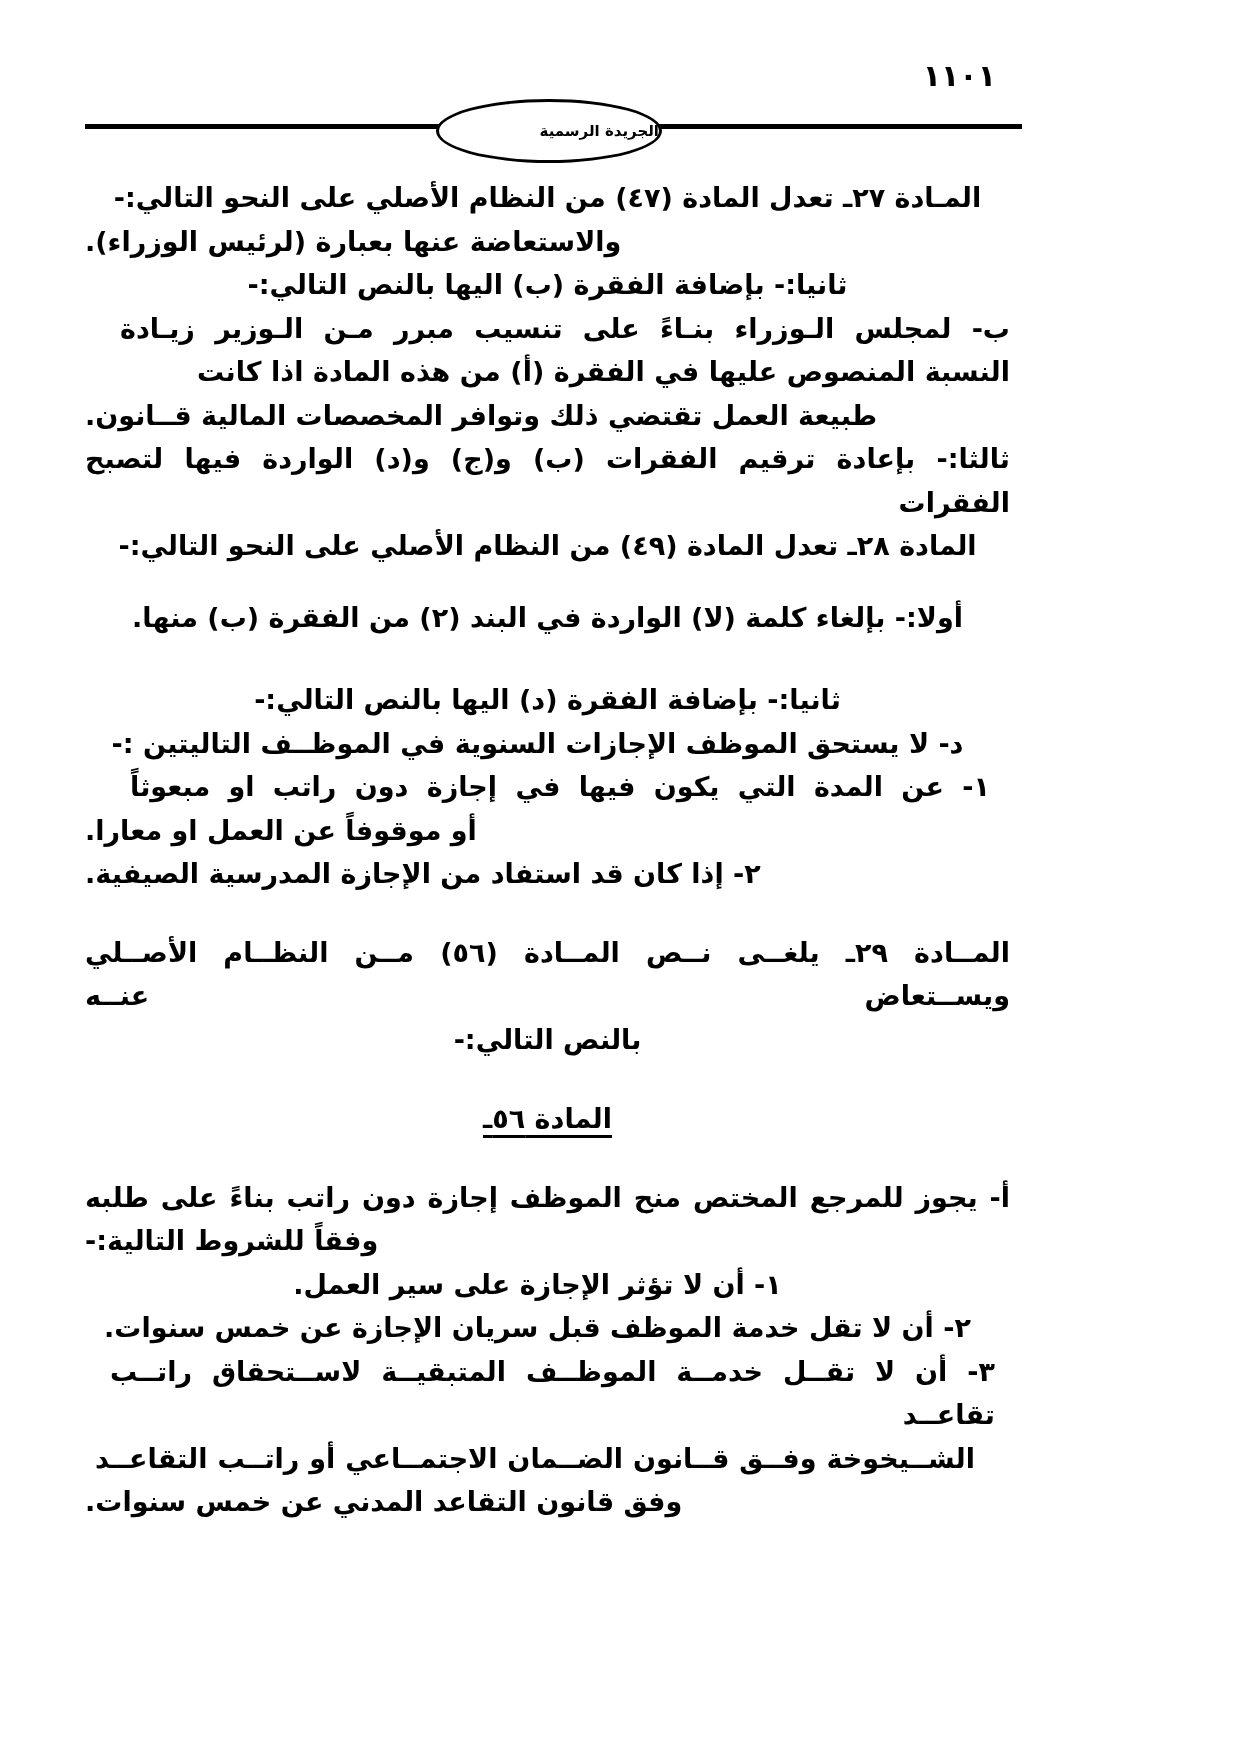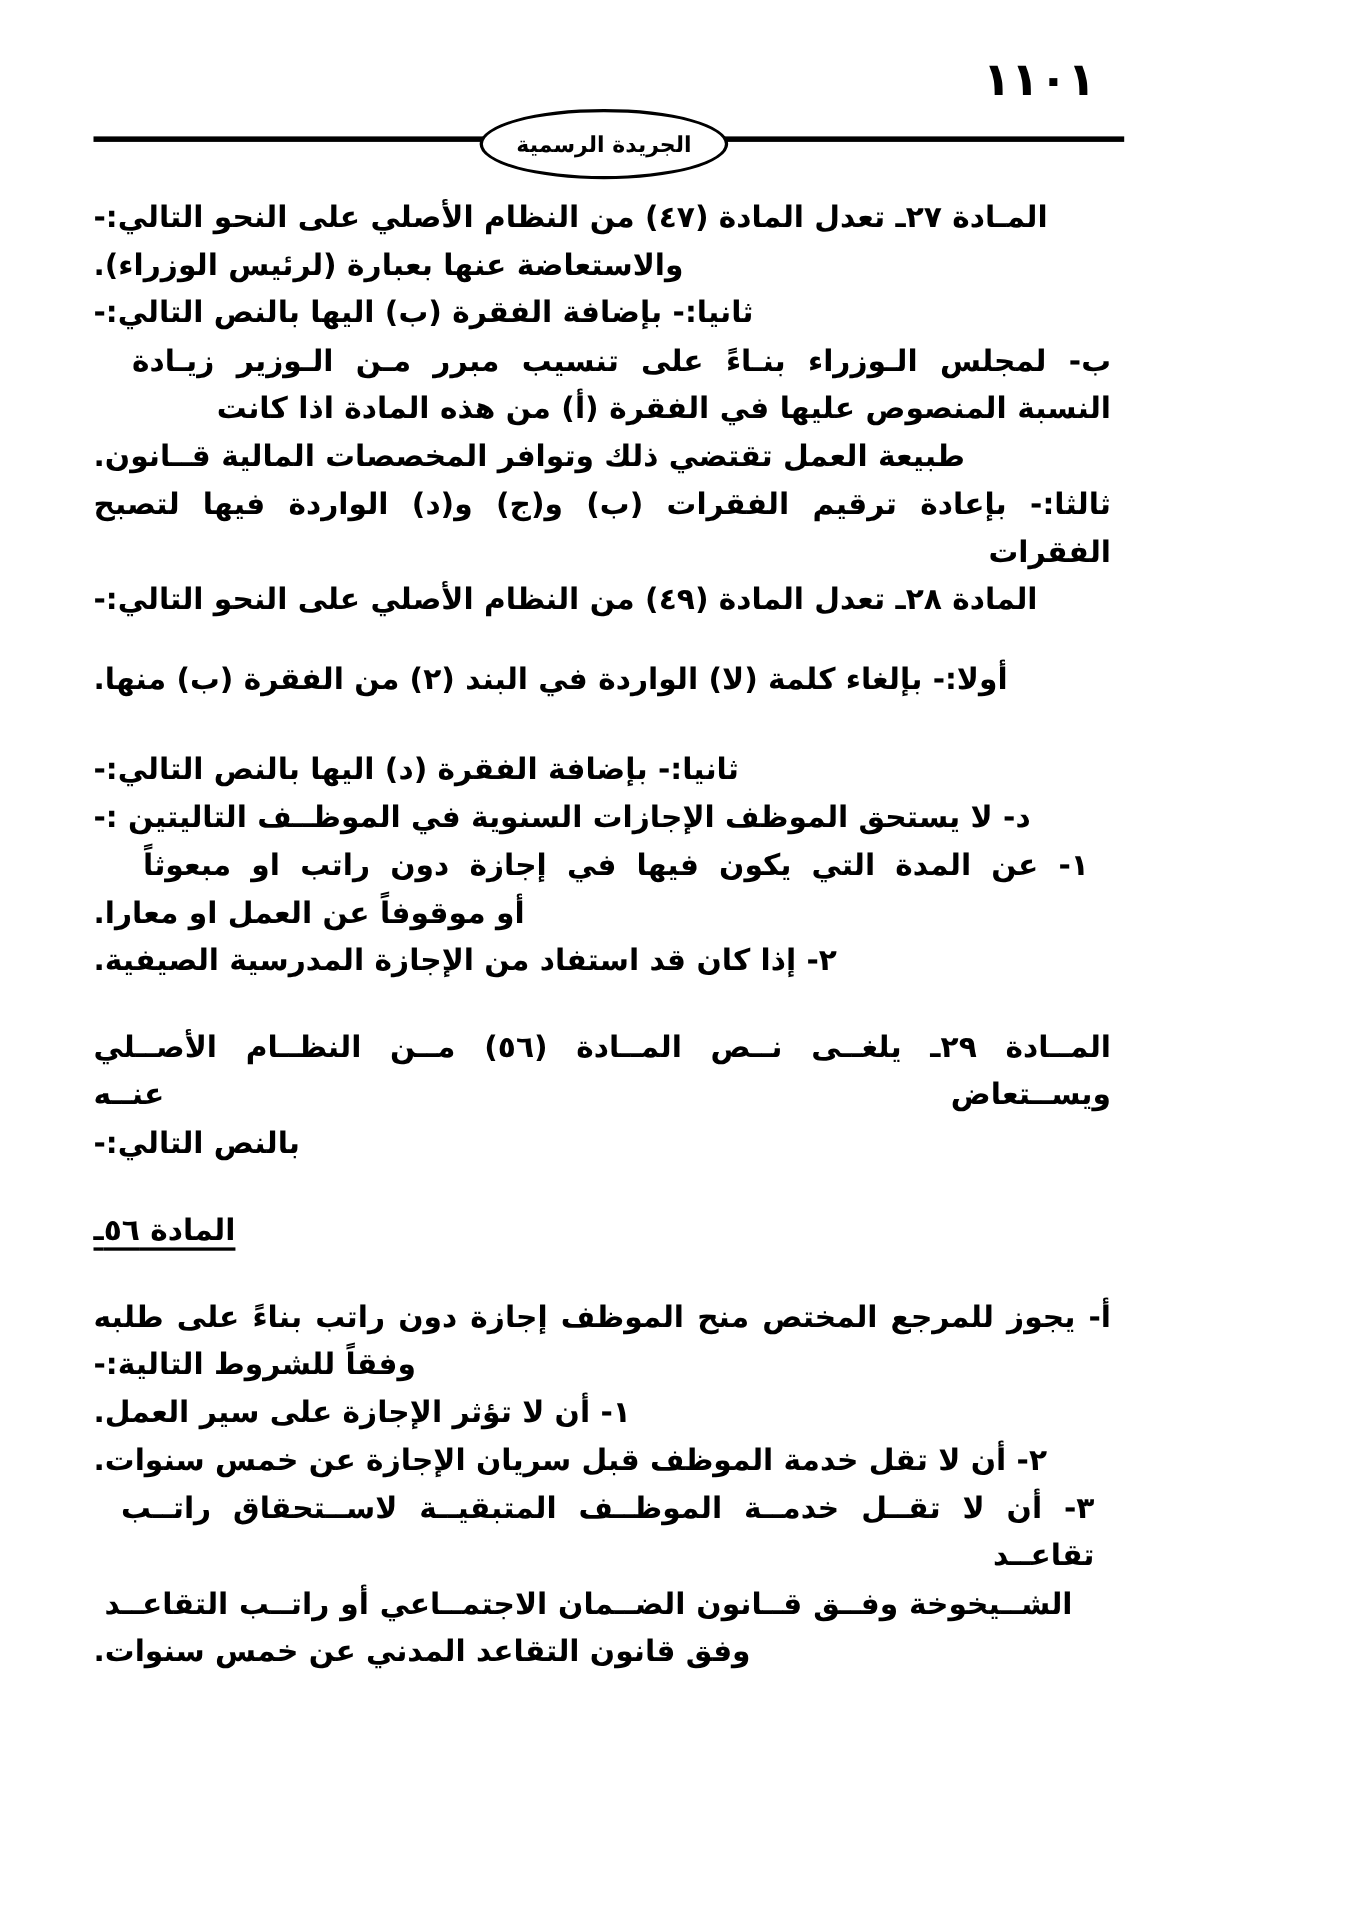"١١٠١" .page-number { font-size: 42px -> 30px; top: 47px -> 58px }
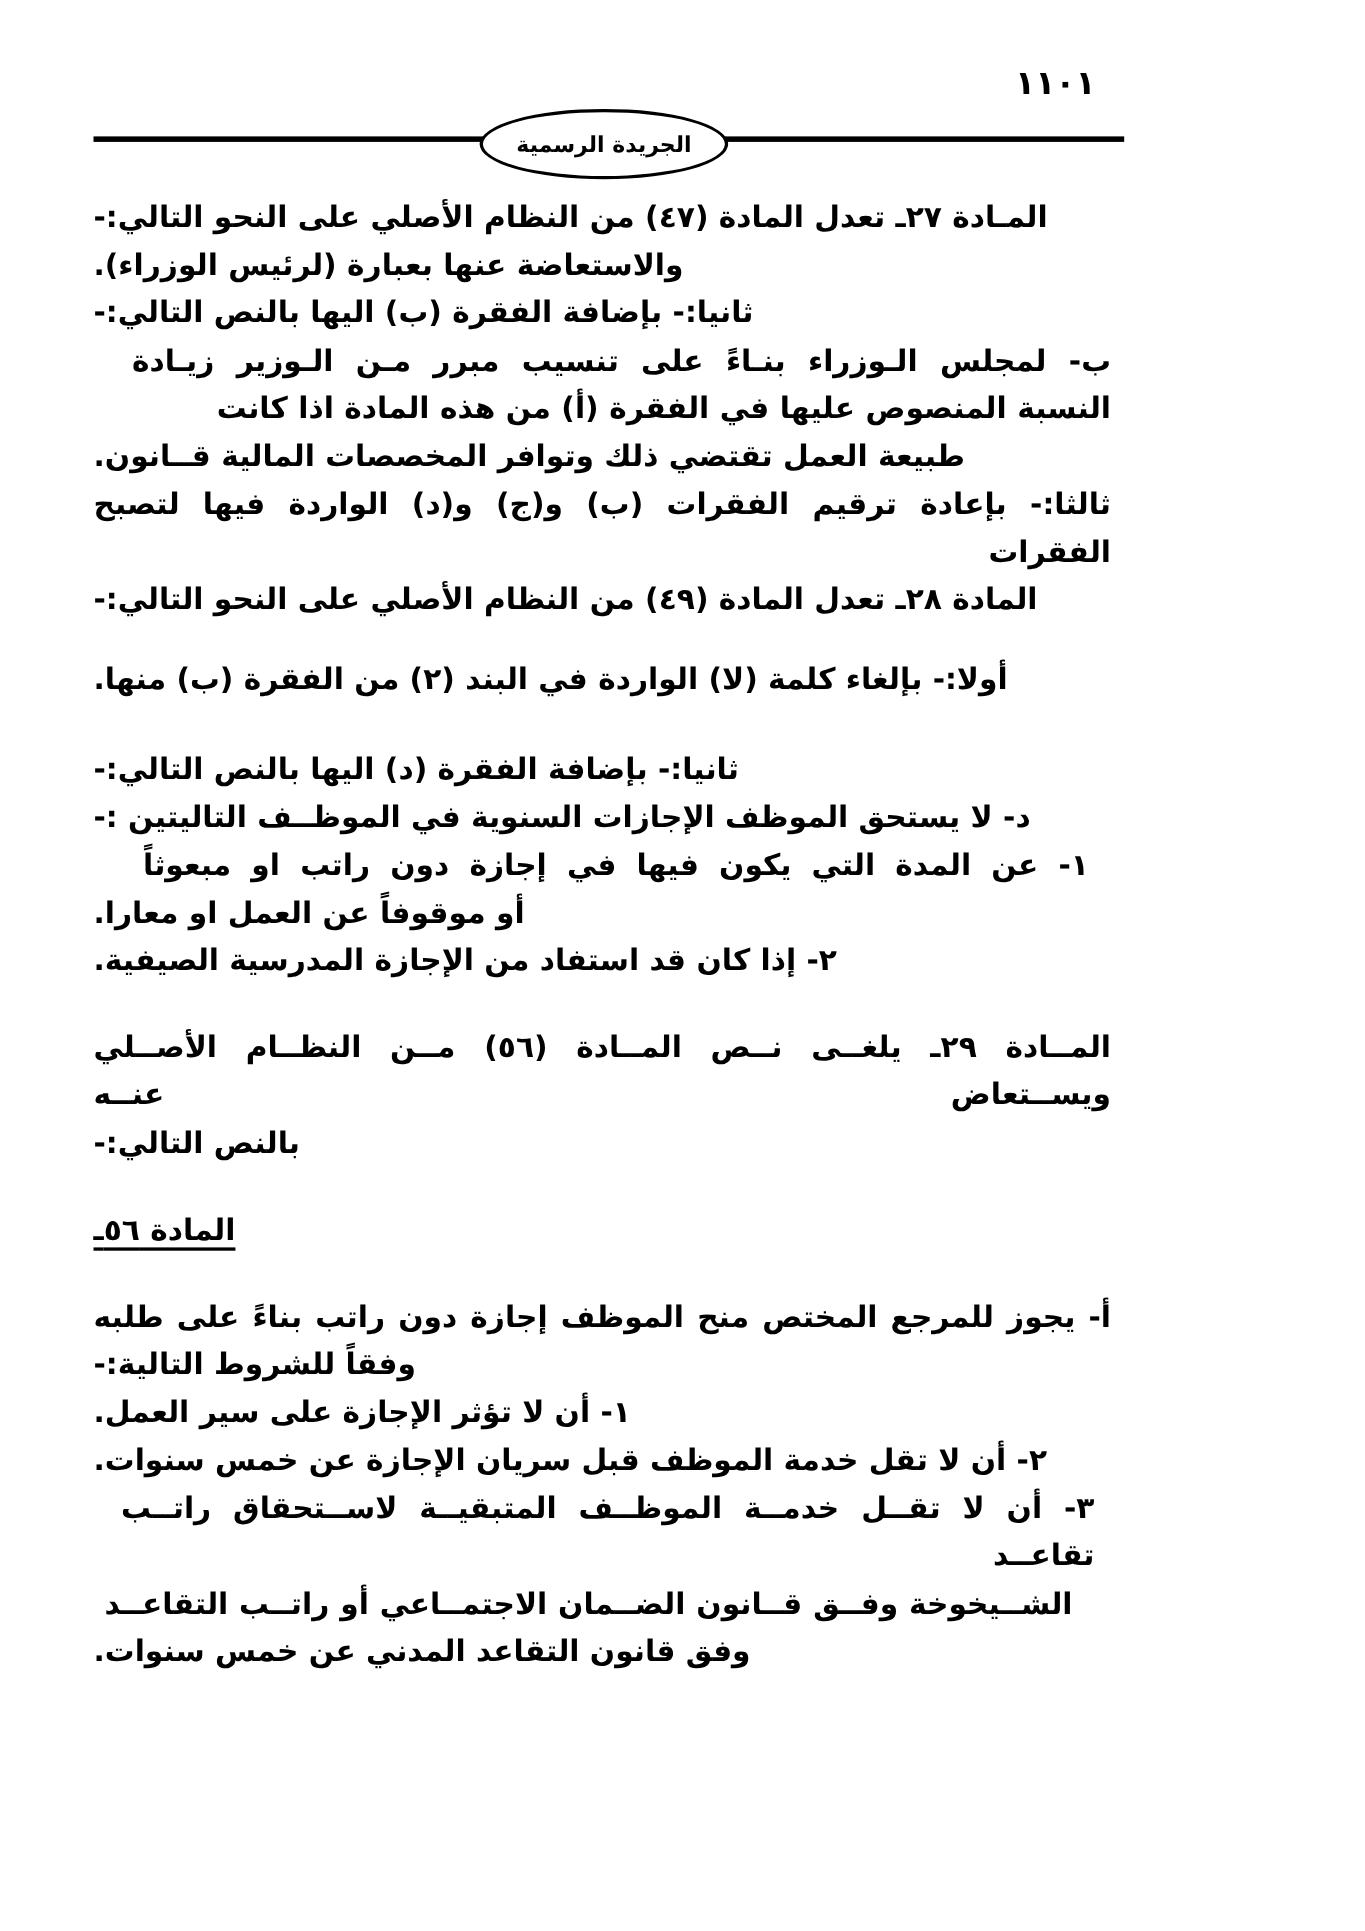"الجريدة الرسمية" .oval { font-size: 20px -> 15px; justify-content: center -> flex-start }
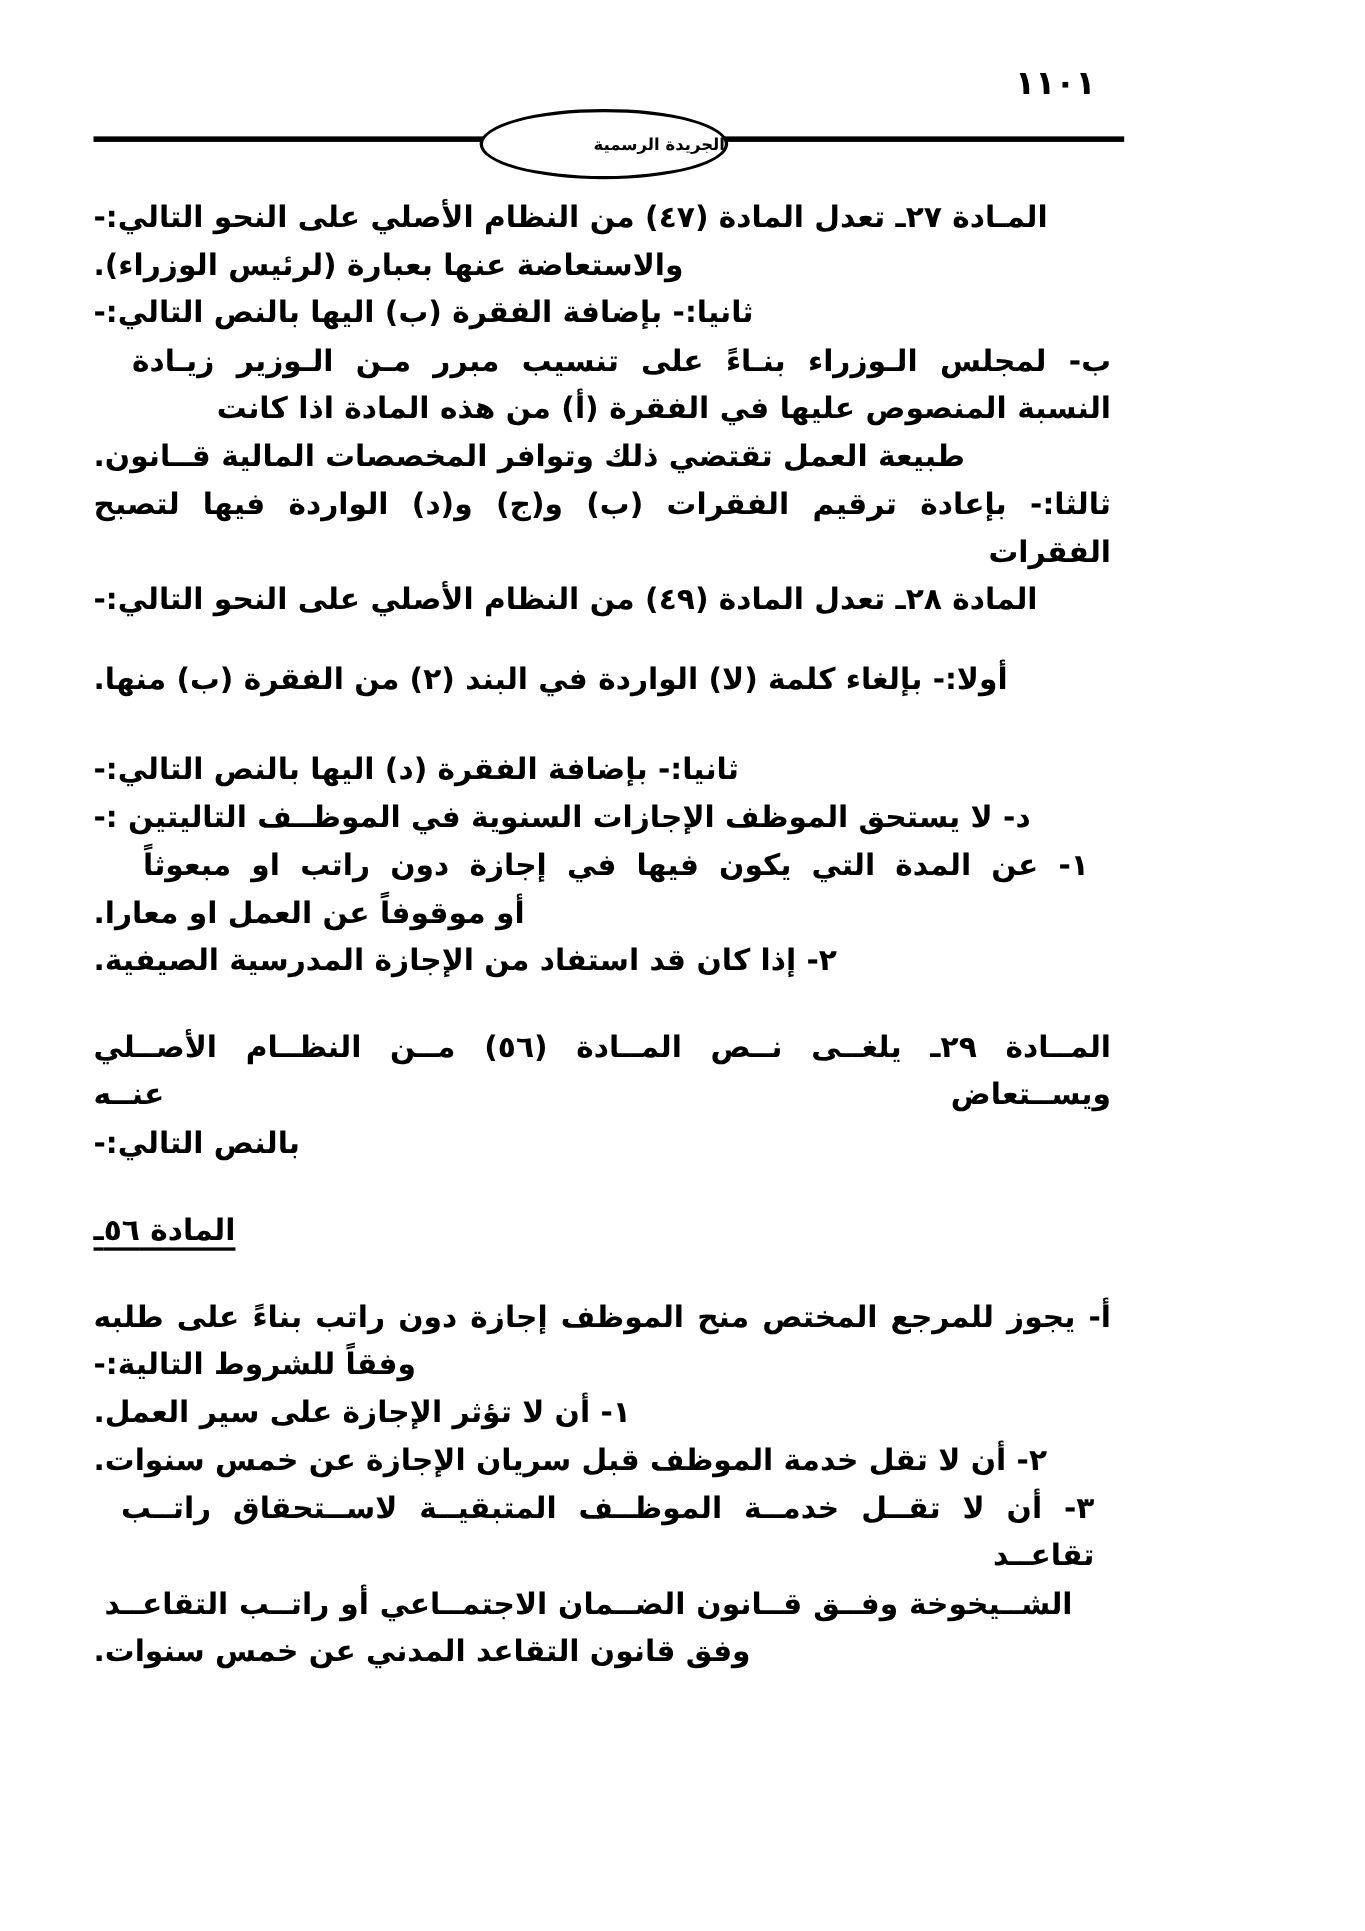"المـادة ٢٧ـ تعدل المادة (٤٧)" .ln { text-align: left -> center }
